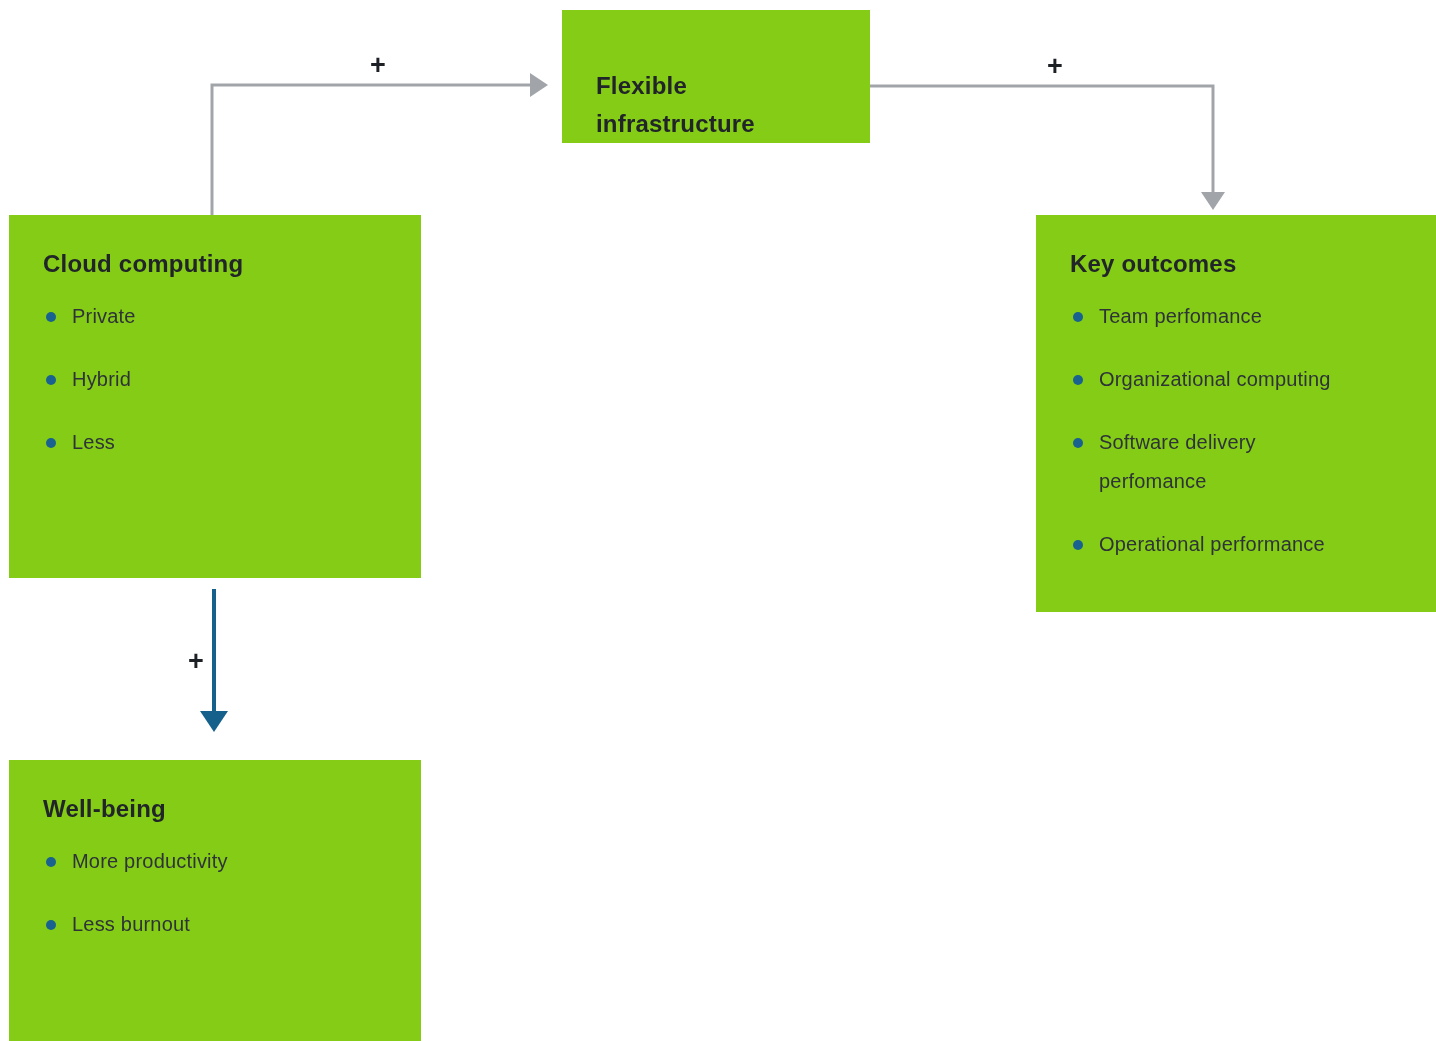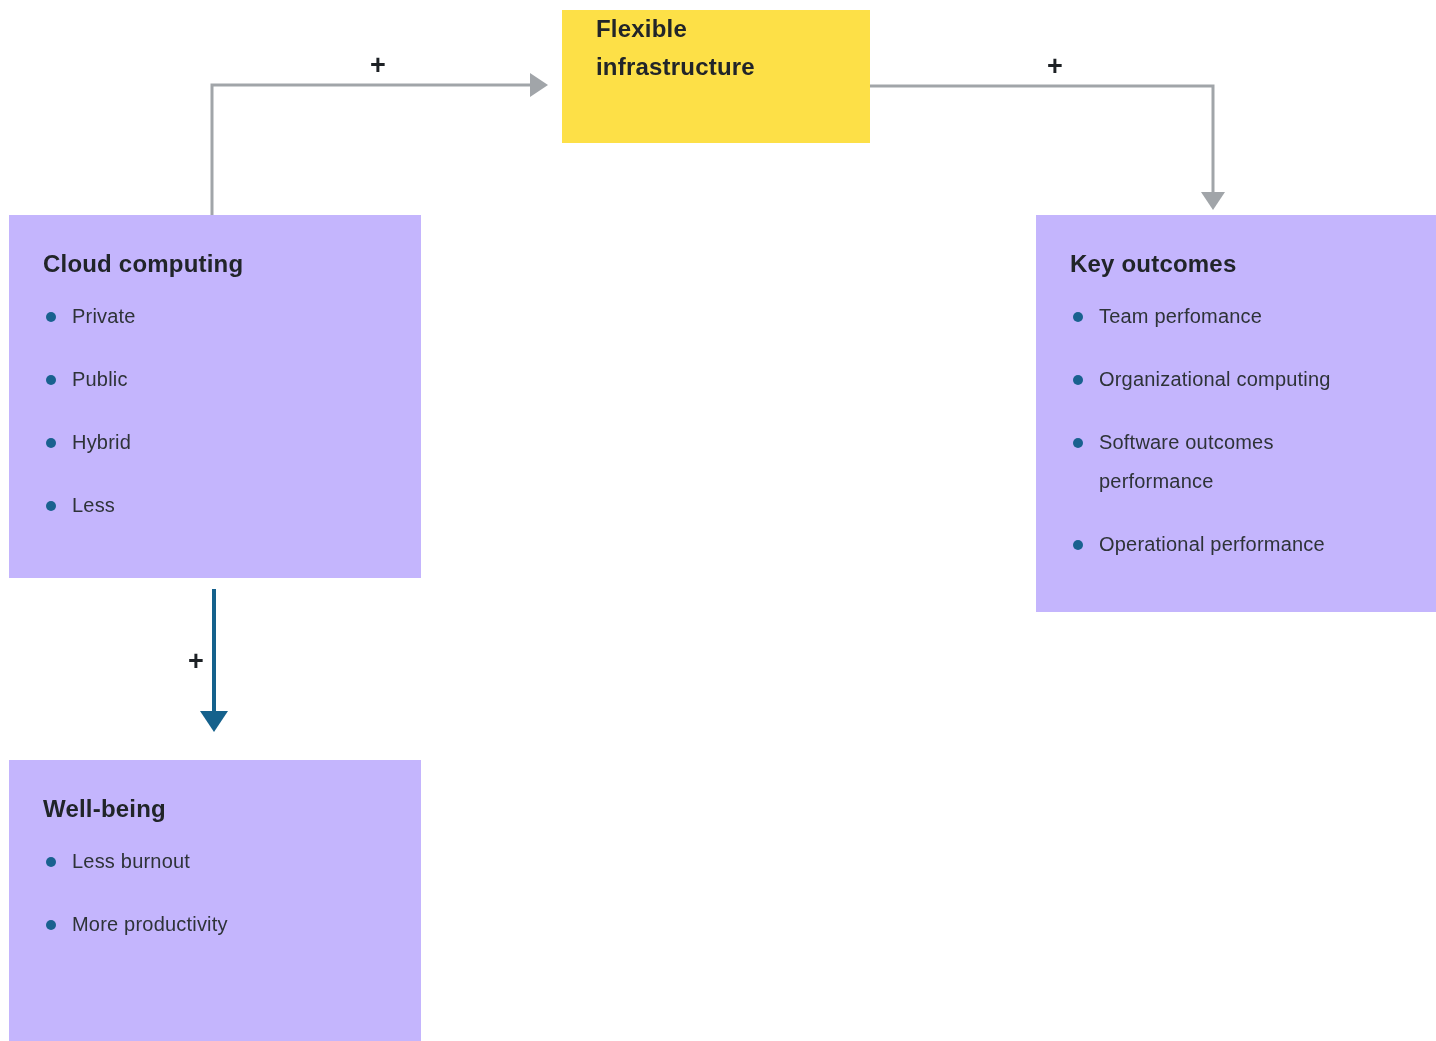"Flexible infrastructure" .node-highlight { background: #fde047 -> #84cc16; justify-content: flex-start -> flex-end }
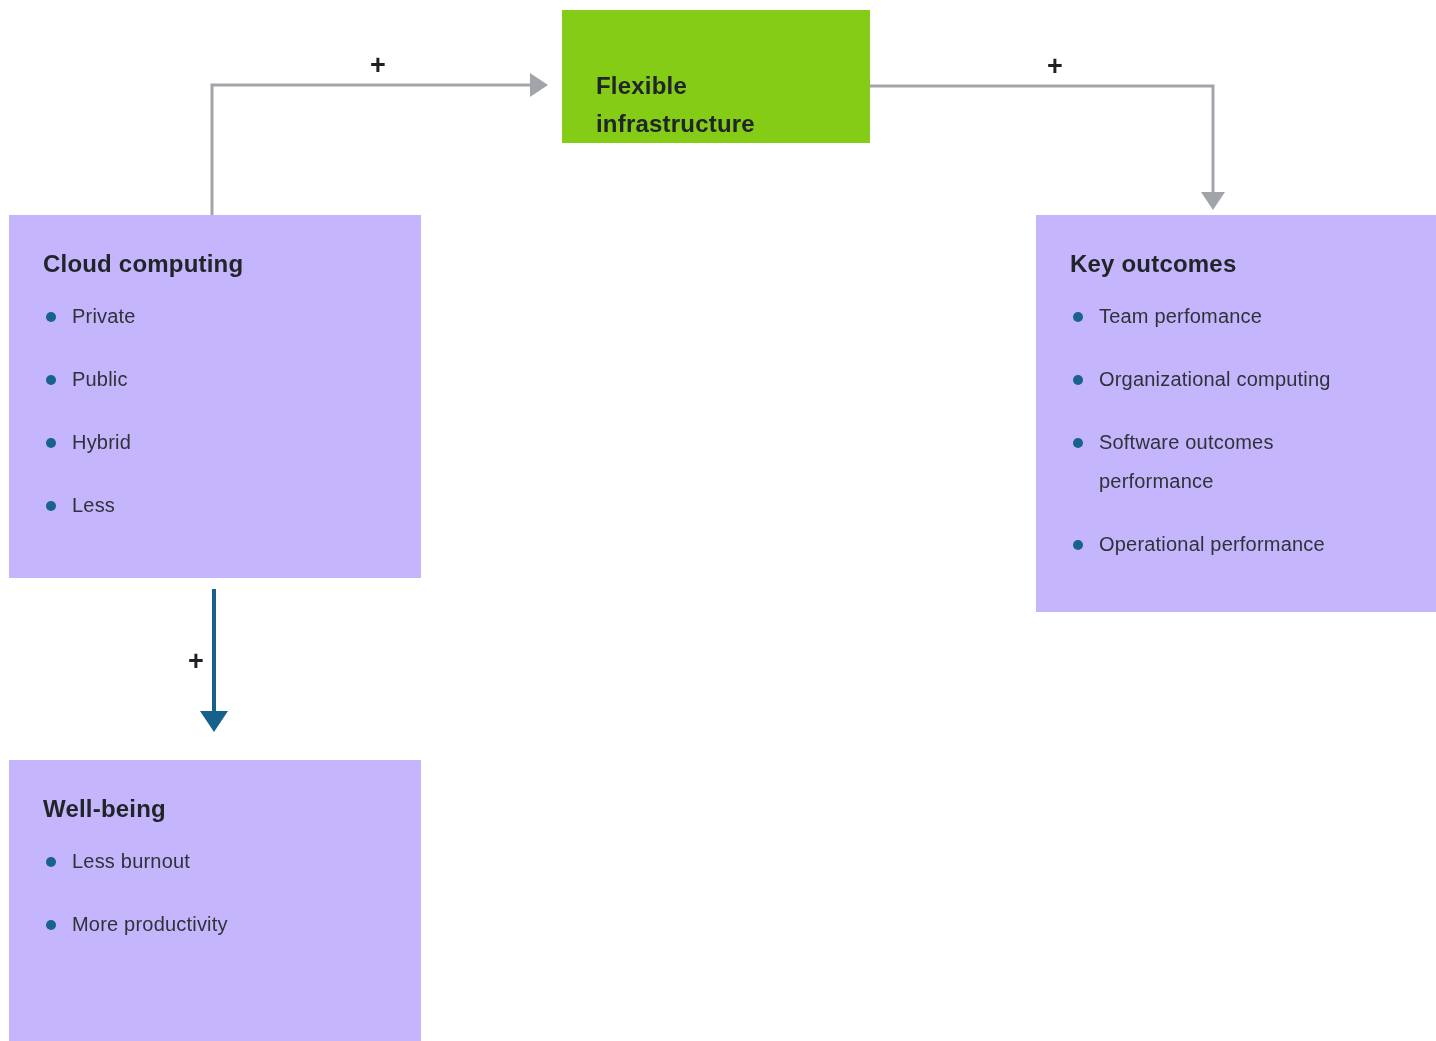"Cloud computing" .node-light { background: #c4b5fd -> #84cc16 }
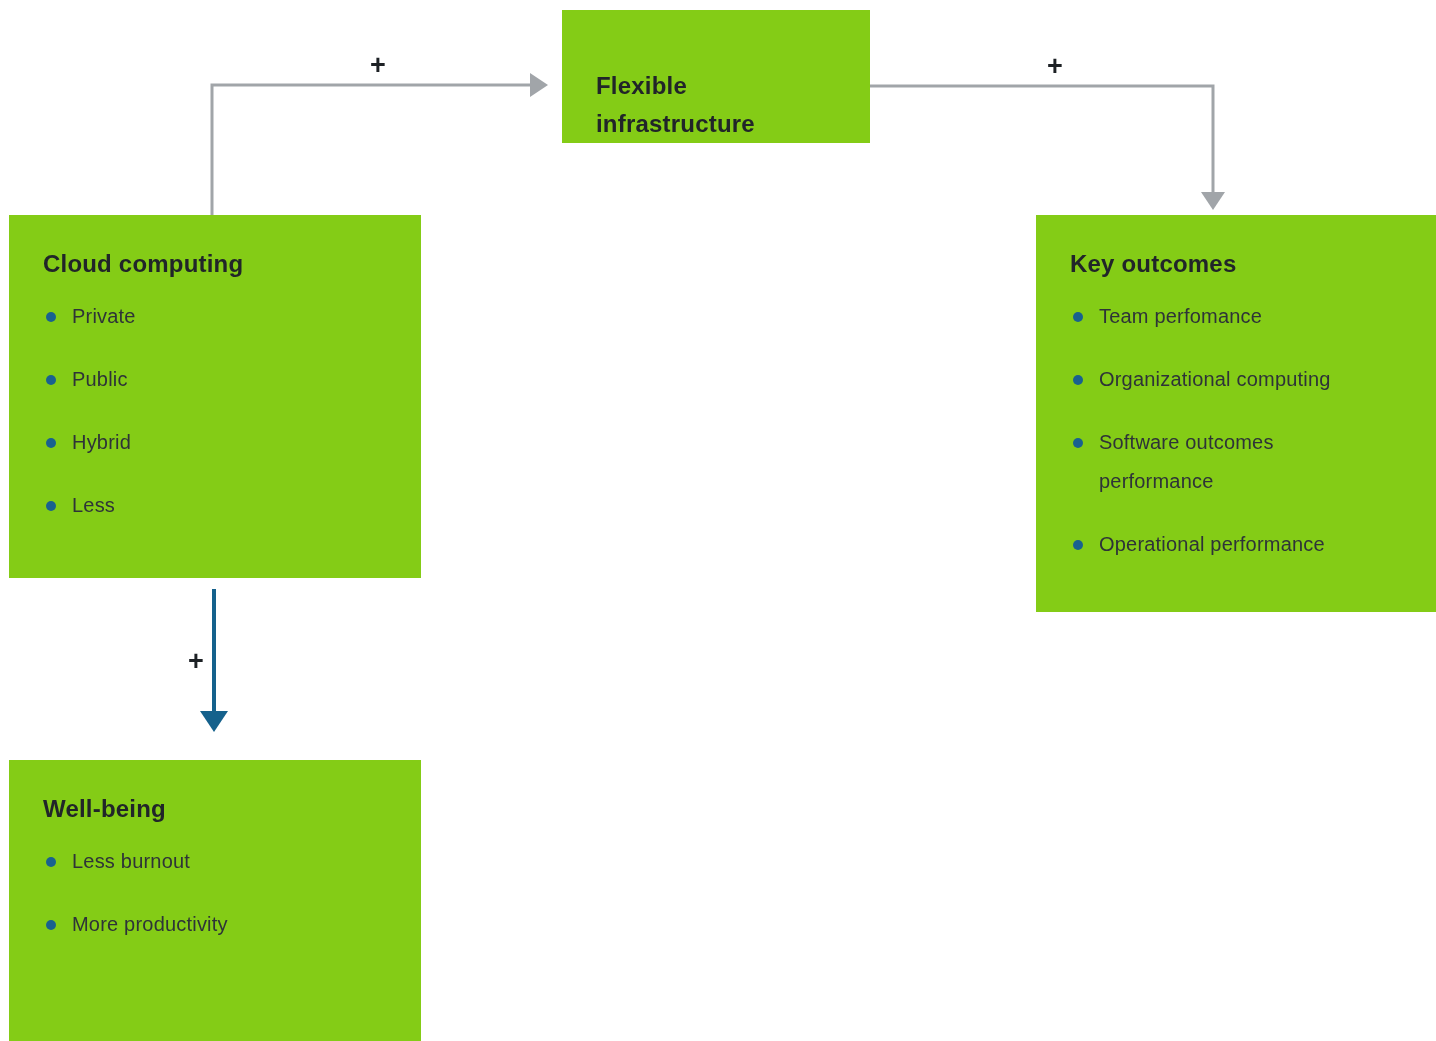"Public" li { html: <li> <span></span> <span>Public</span> </li> -> none }
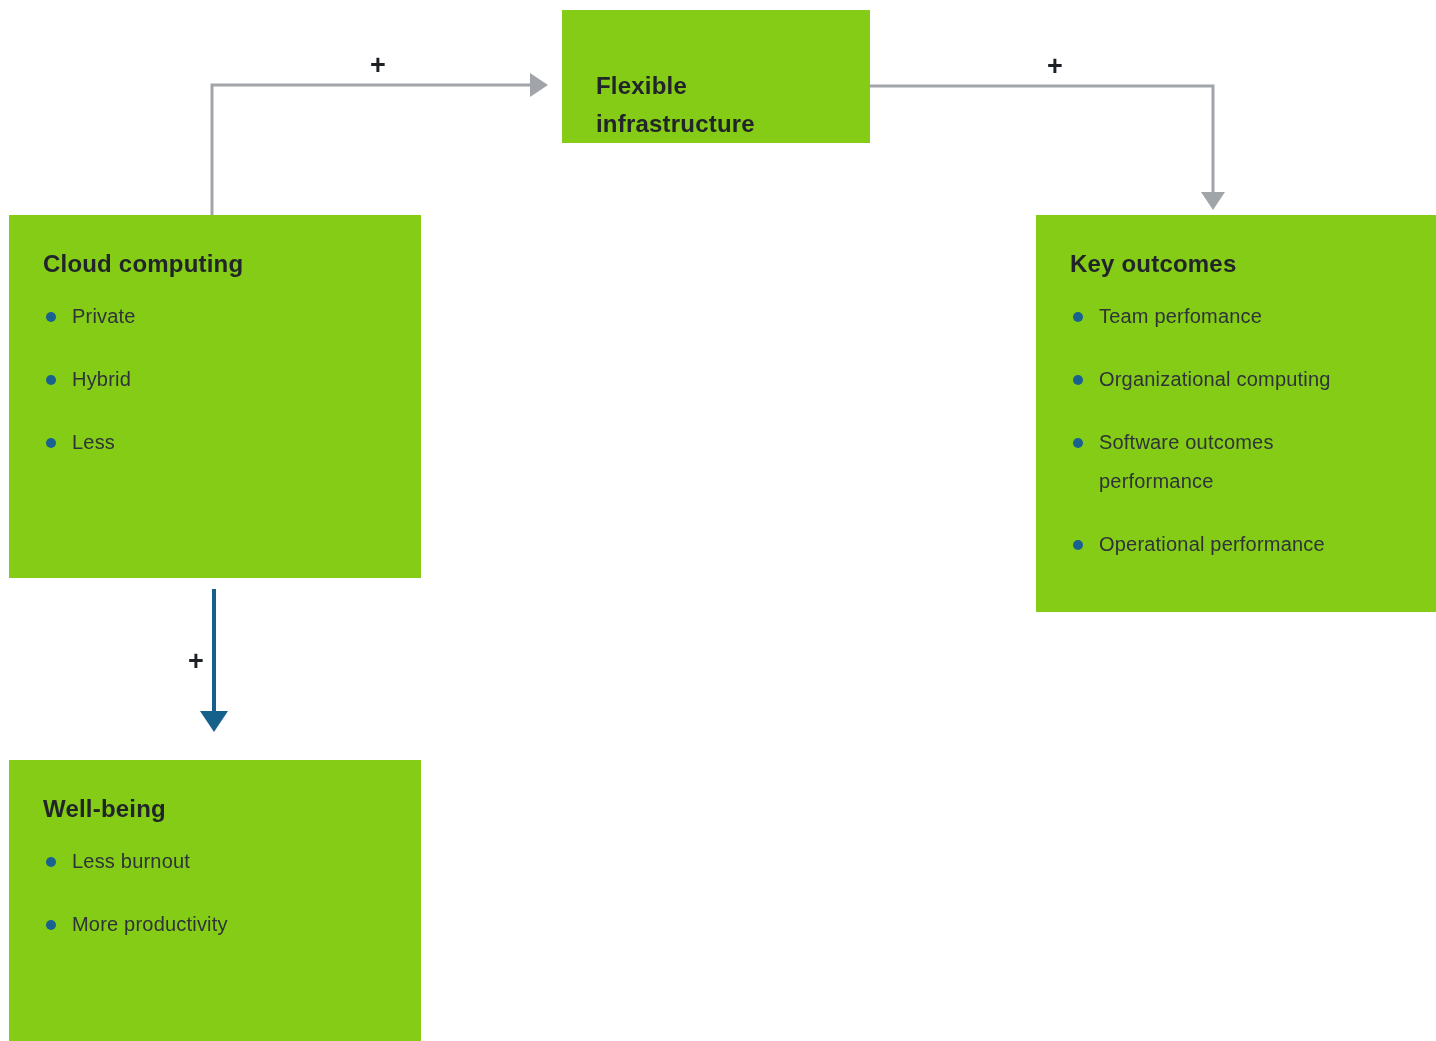"Software outcomes performance" span.item-text { text: outcomes performance -> delivery perfomance }
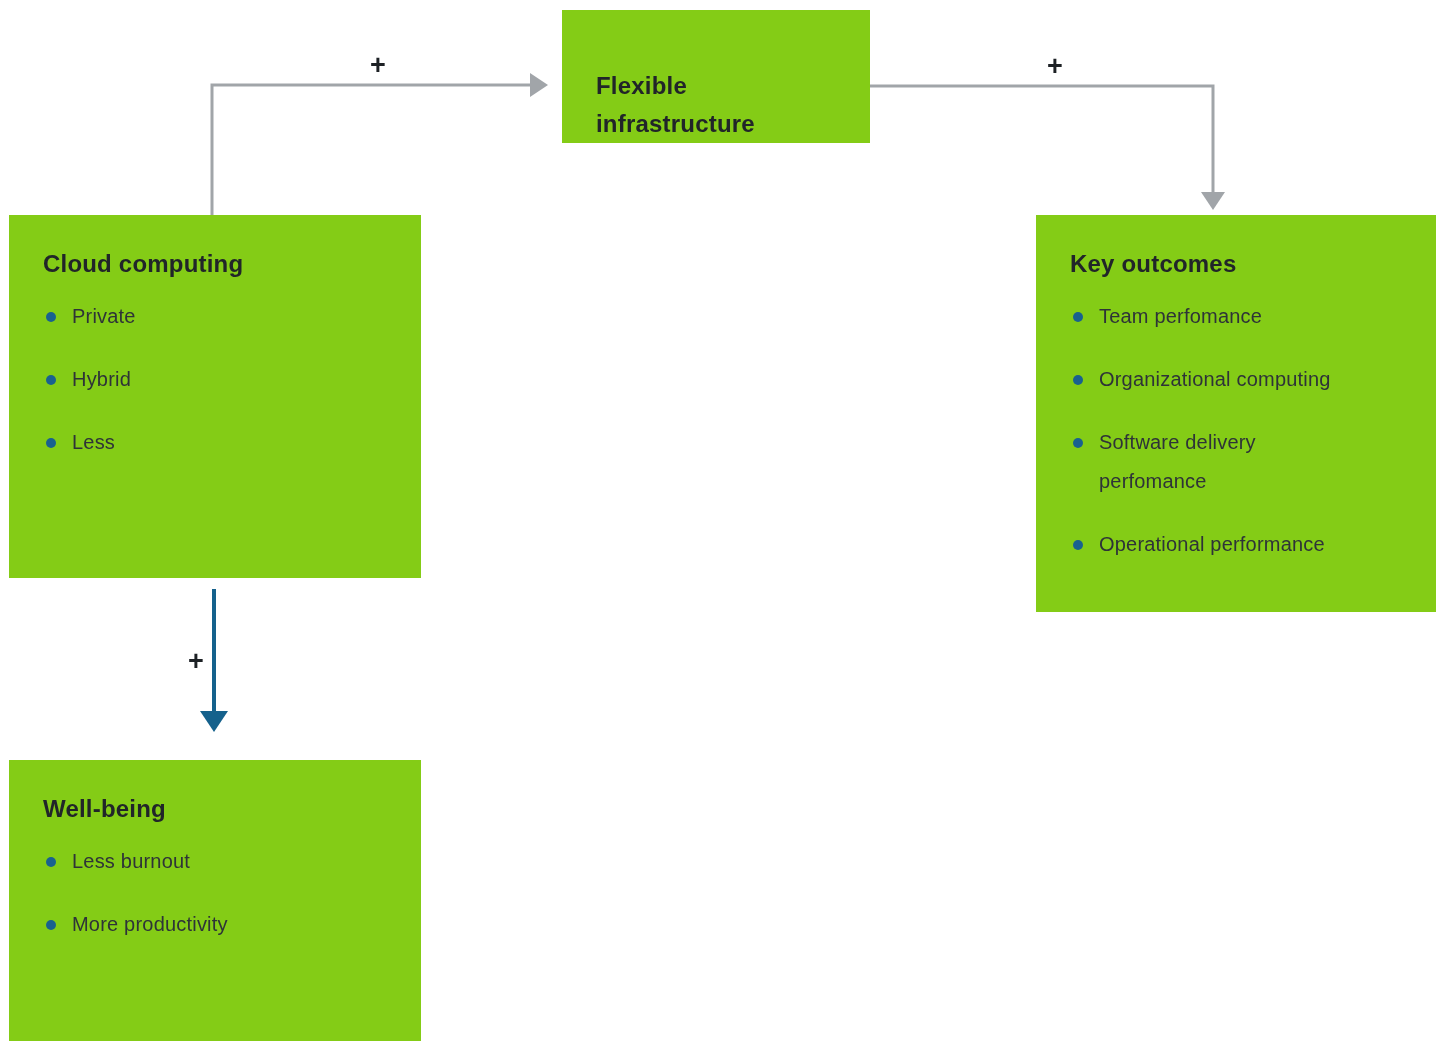"Less burnout" li { order: before "More productivity" -> after "More productivity" }
